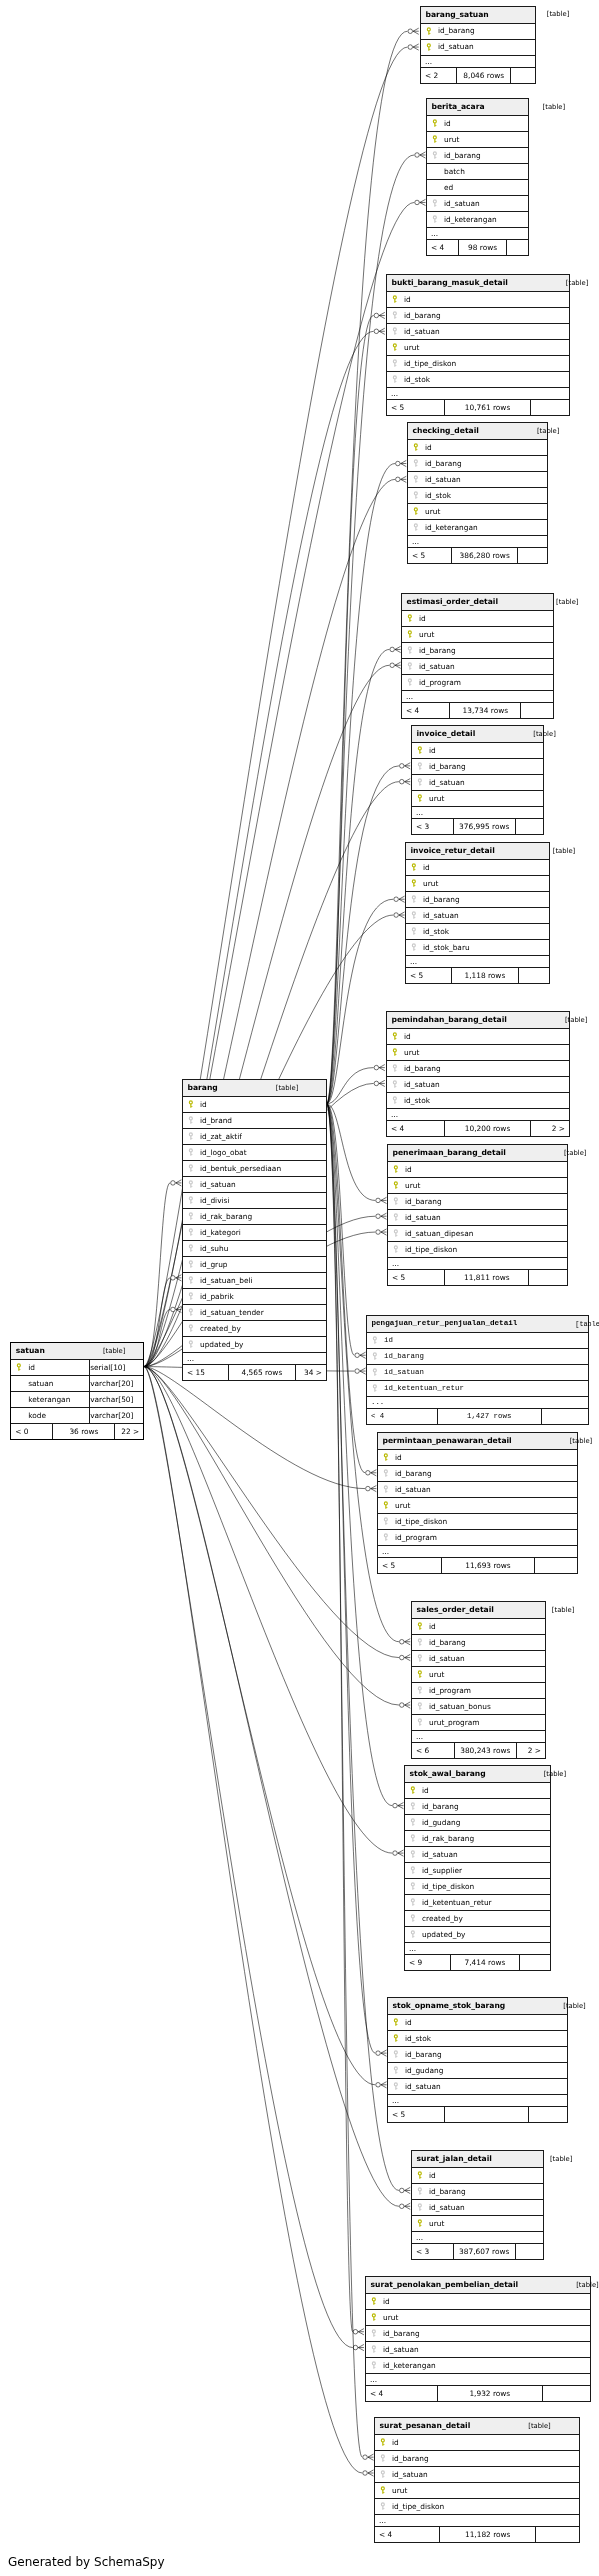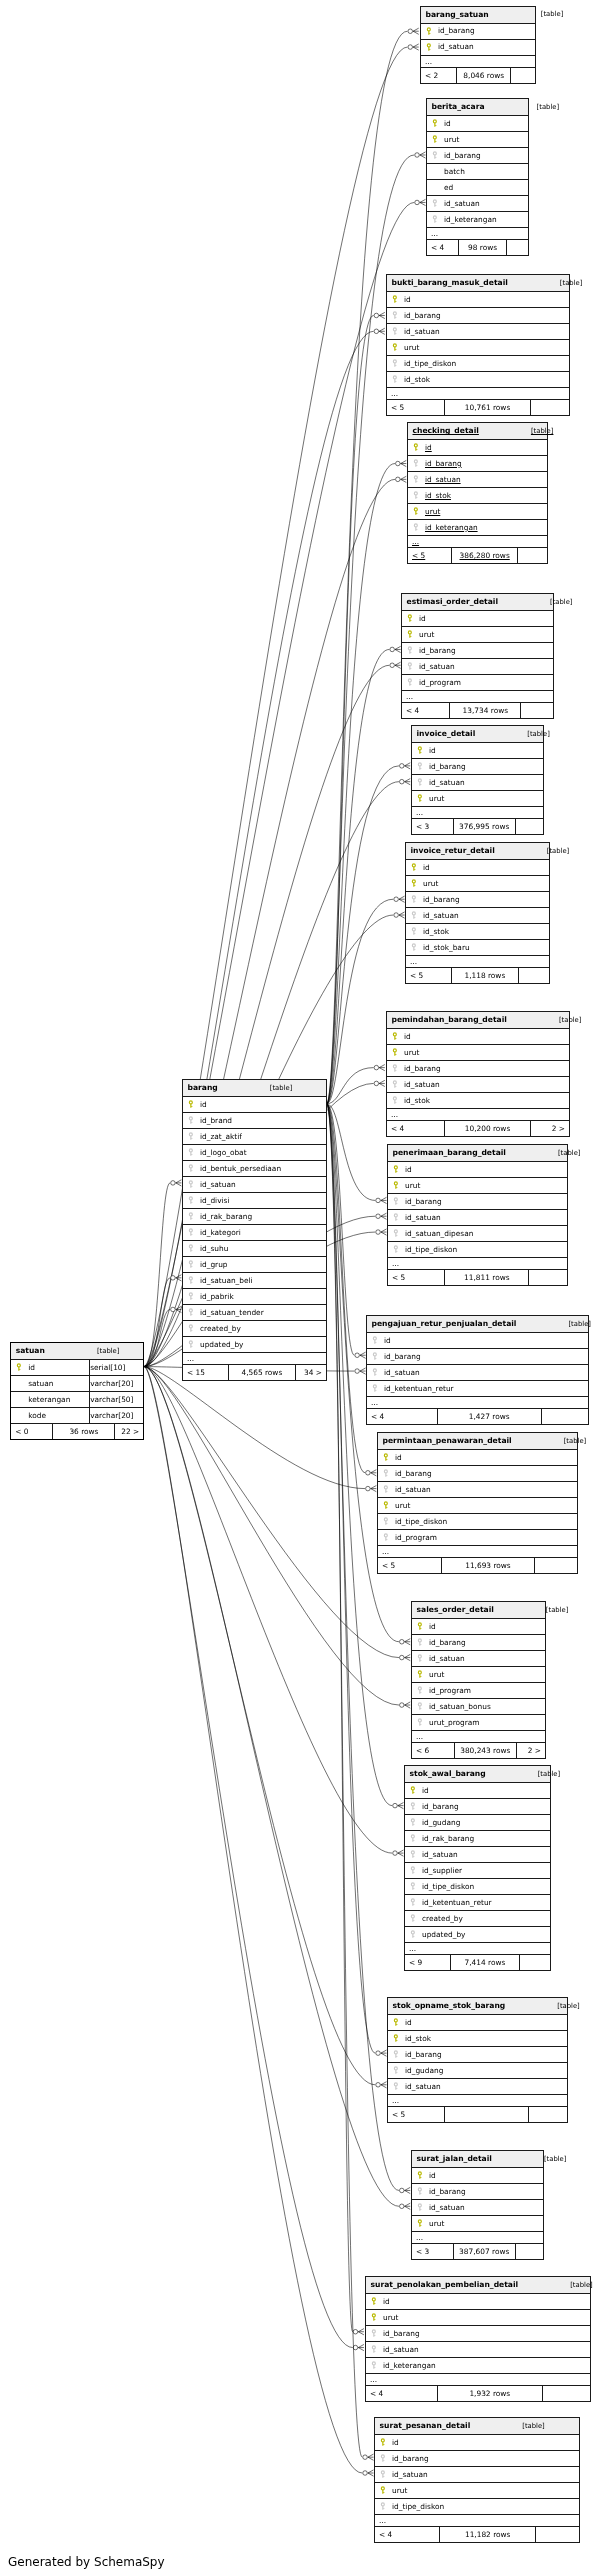"[table]" .ttag { margin-left: 12px -> 18px }
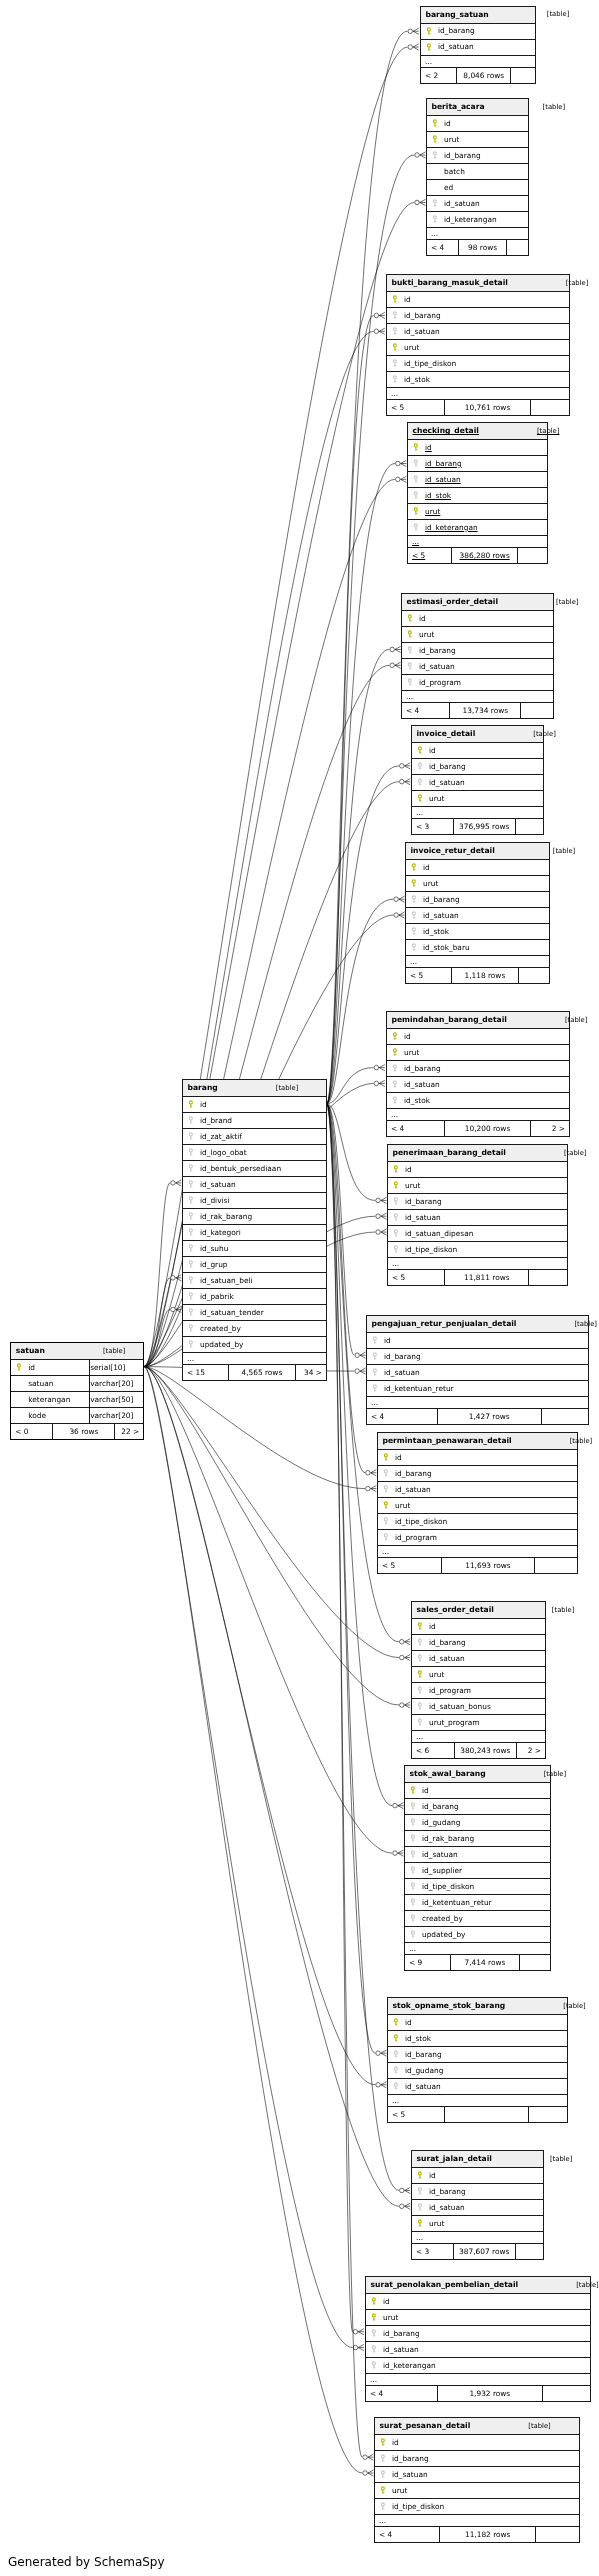"checking_detail" div.tbl { text-decoration: underline -> none }
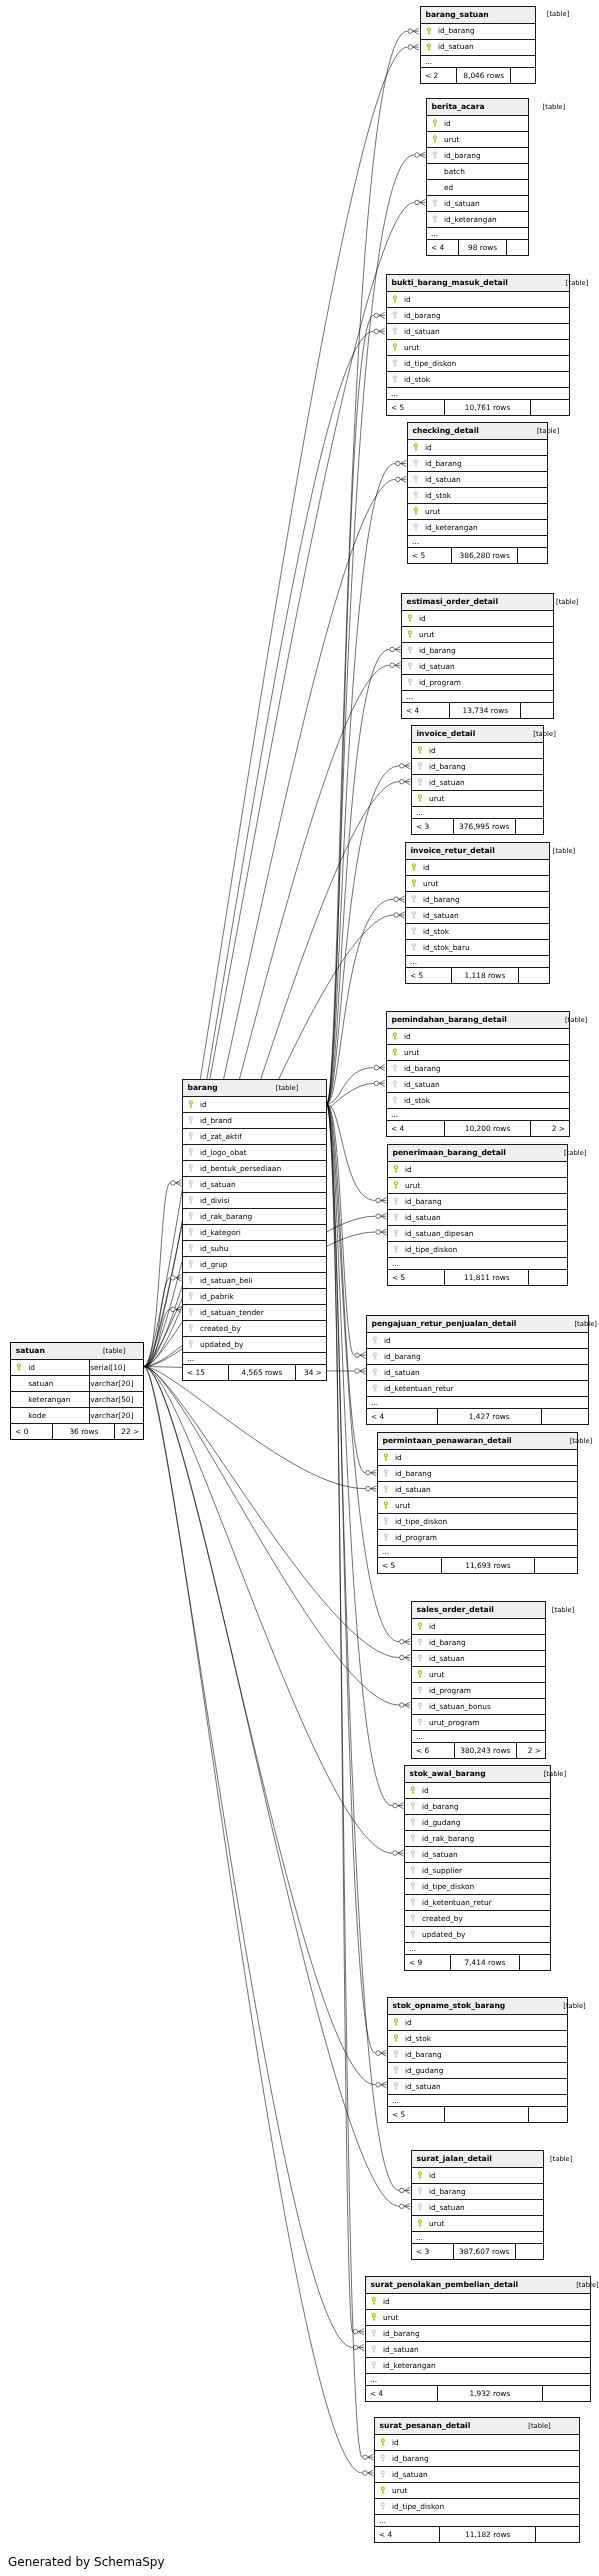"pengajuan_retur_penjualan_detail" div.tbl { font-family: none -> Liberation Mono, monospace }
